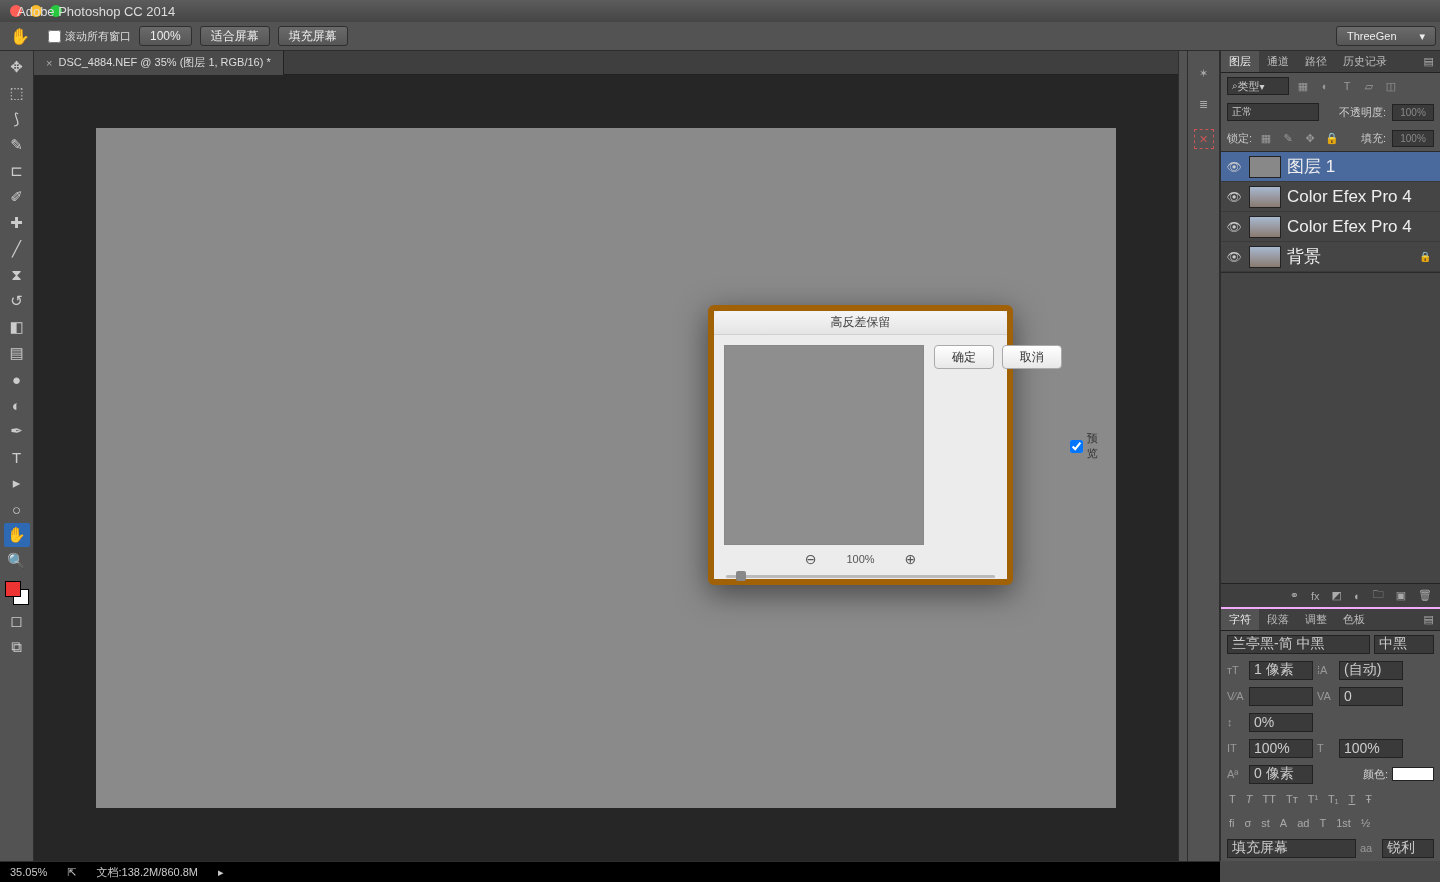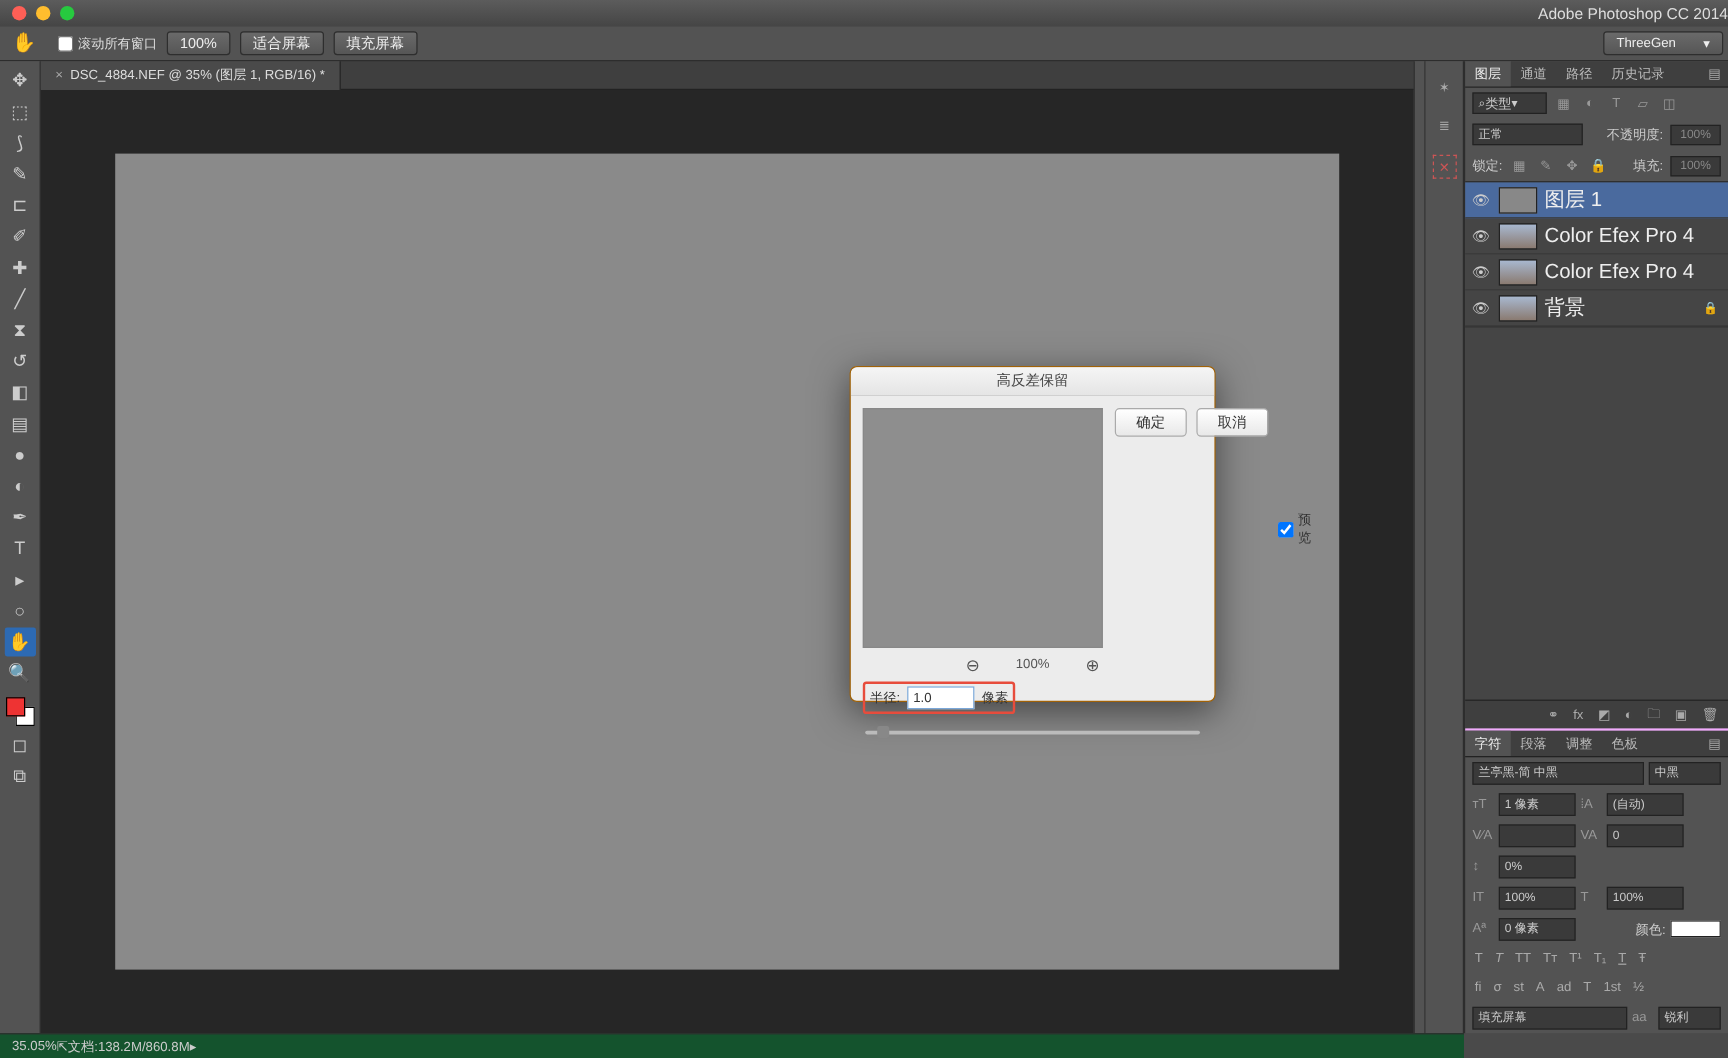"Adobe Photoshop CC 2014" .titlebar .title { text-align: right -> left }
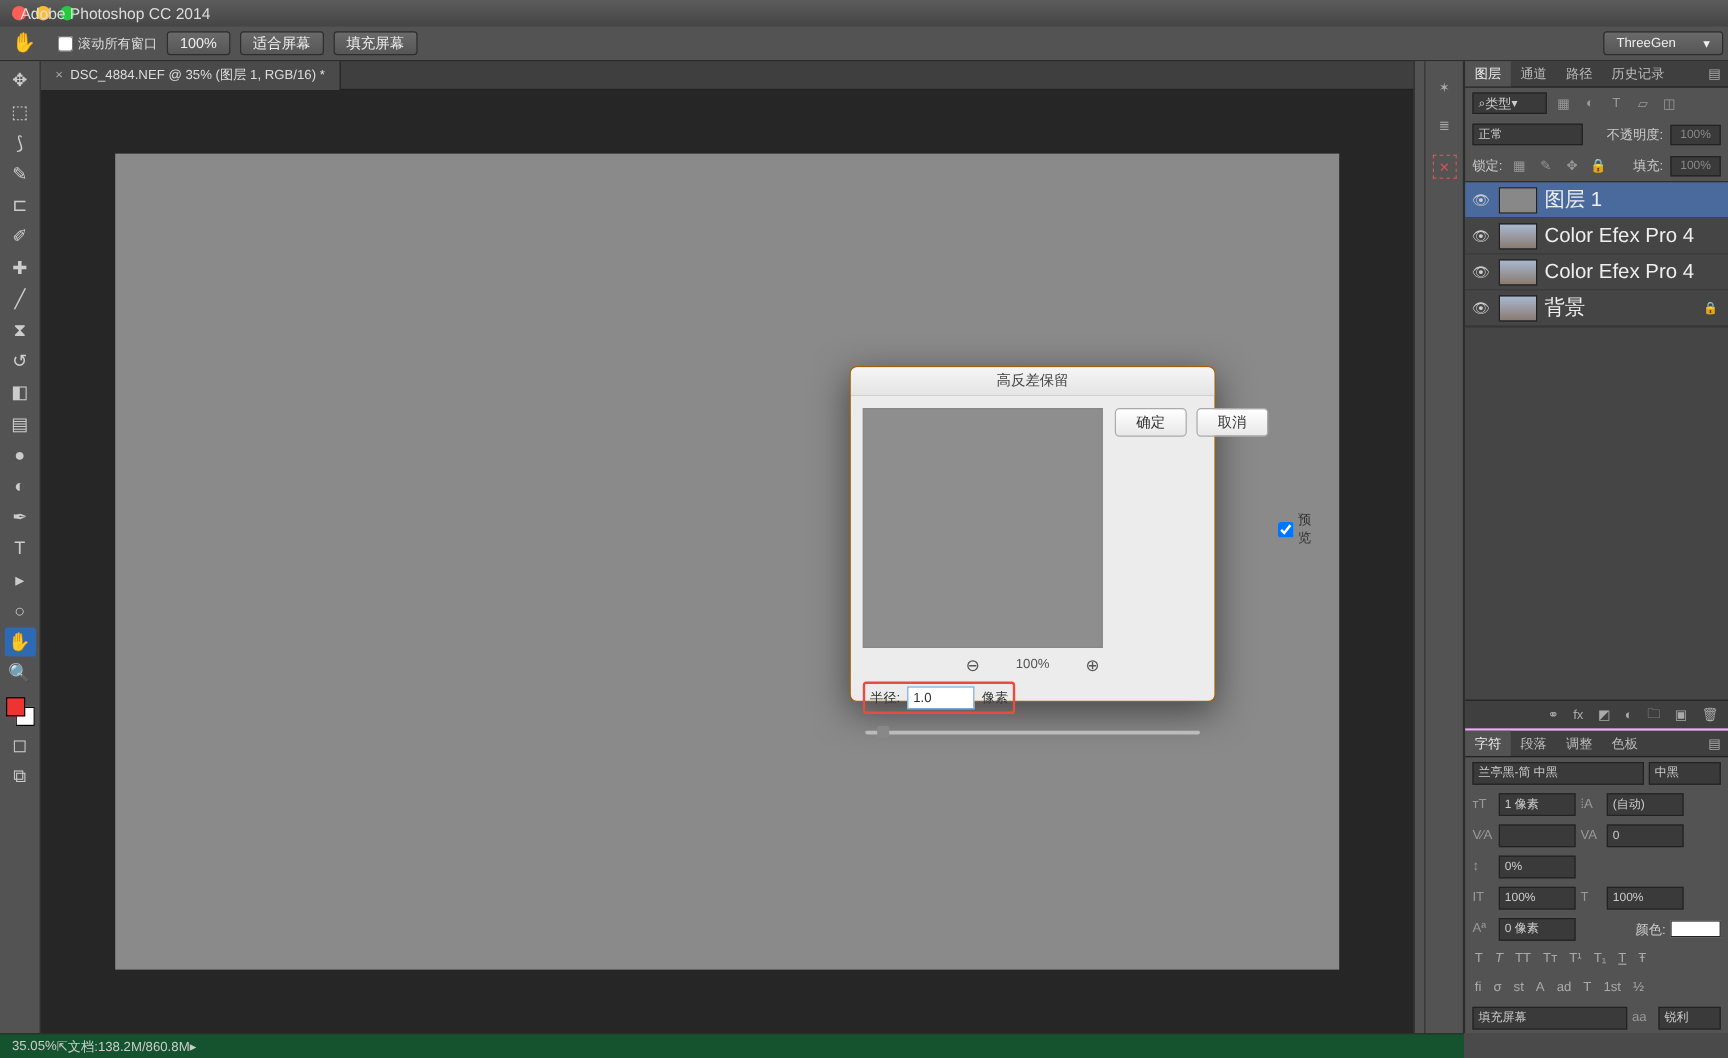"高反差保留" .dialog { border: 1px solid #a16207 -> 6px solid #a16207 }
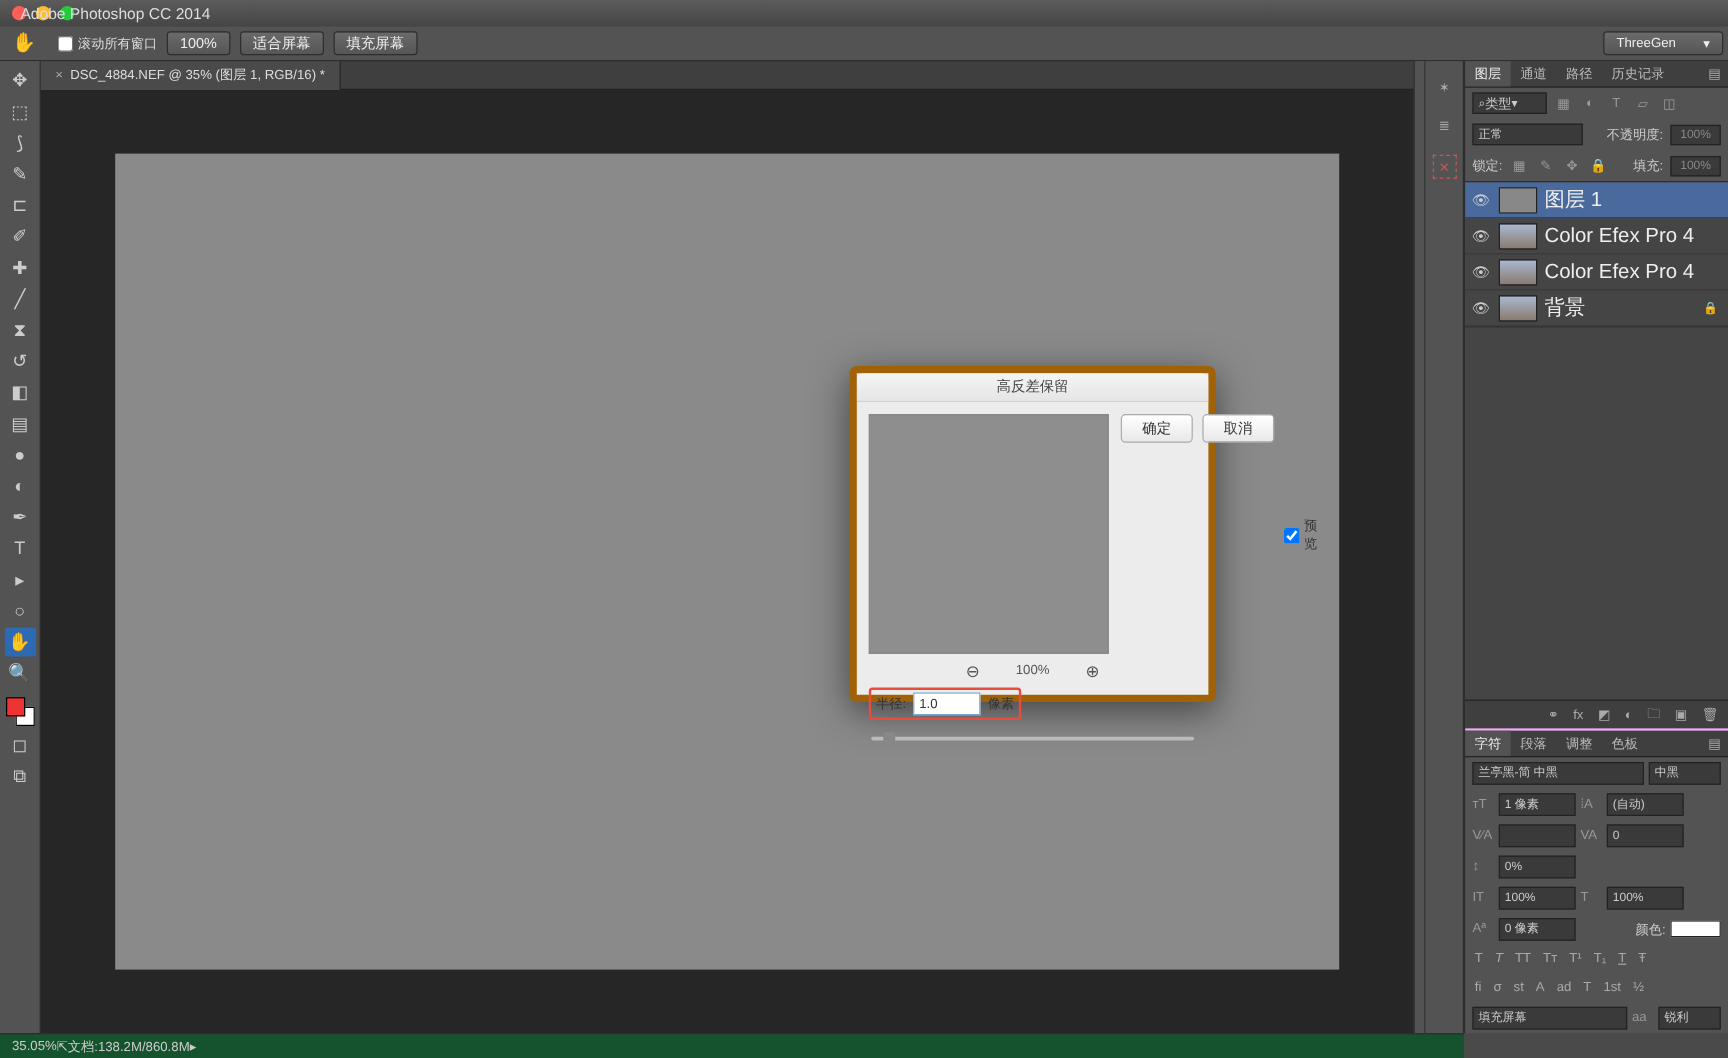"半径:" div.radrow { html: <div> <div> <span>半径:</span> <input> <span>像素</span> </div> </div> -> none }
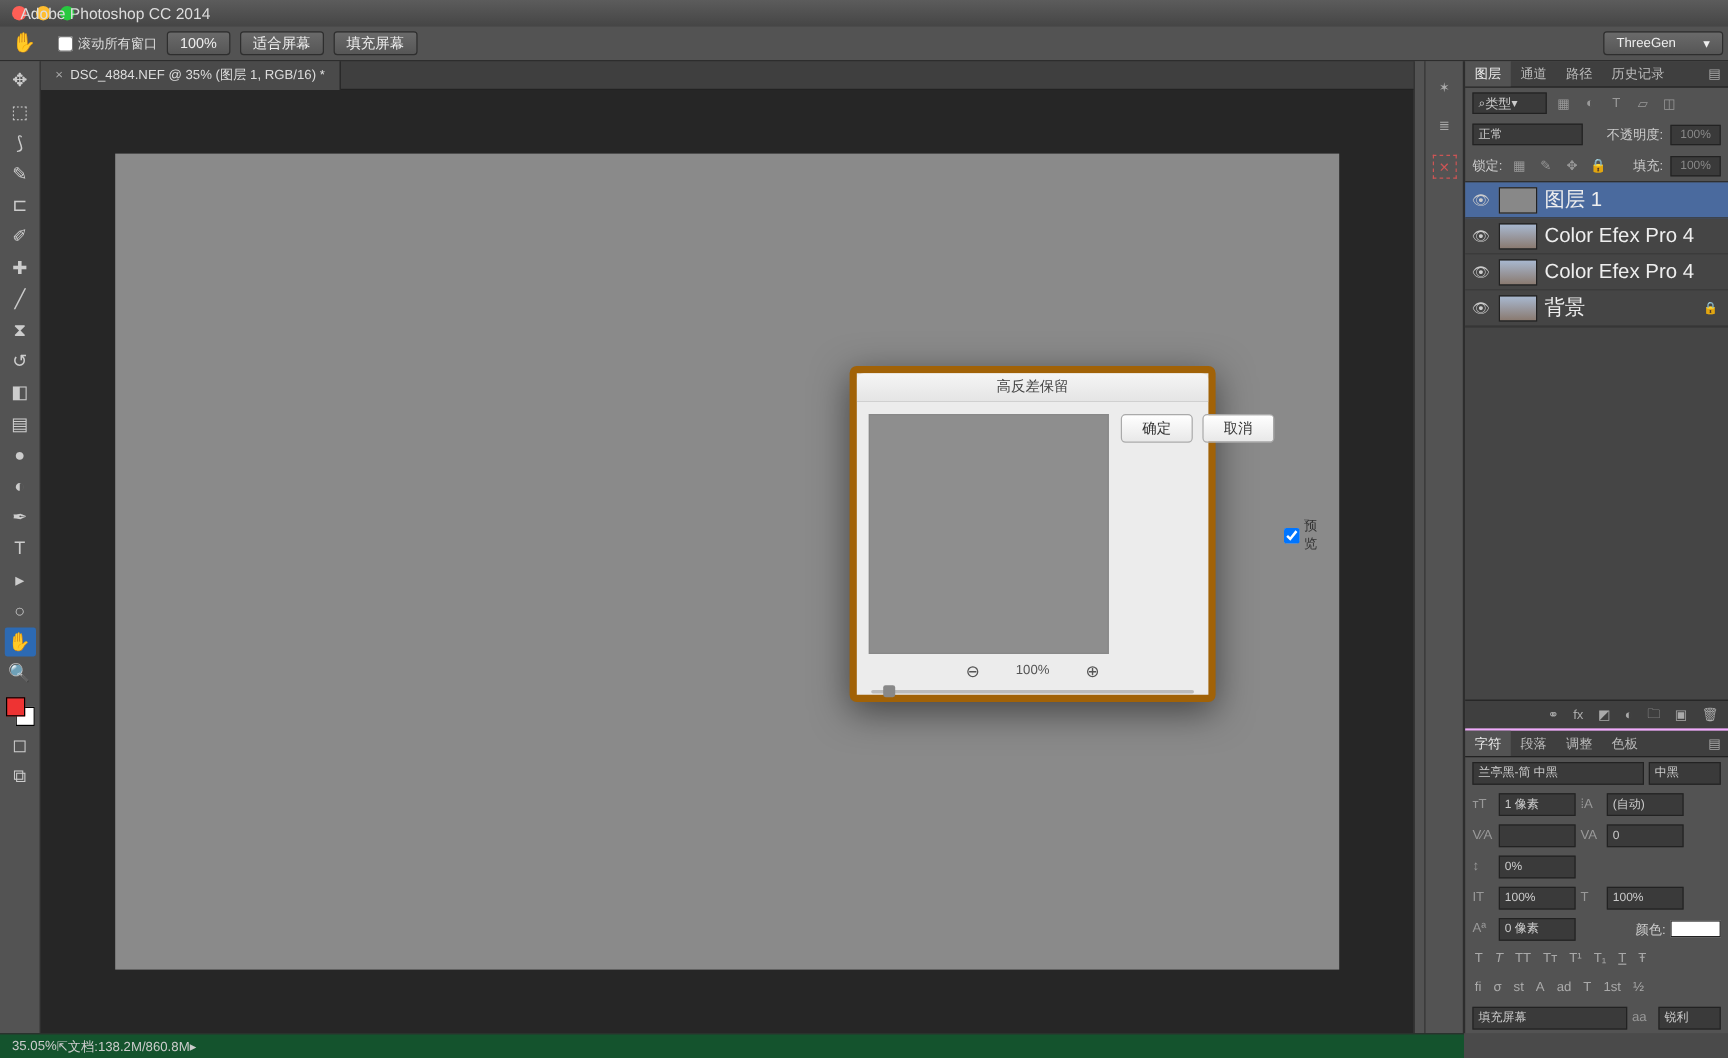"兰亭黑-简 中黑" .crow .cdd { font-size: 10px -> 14px }
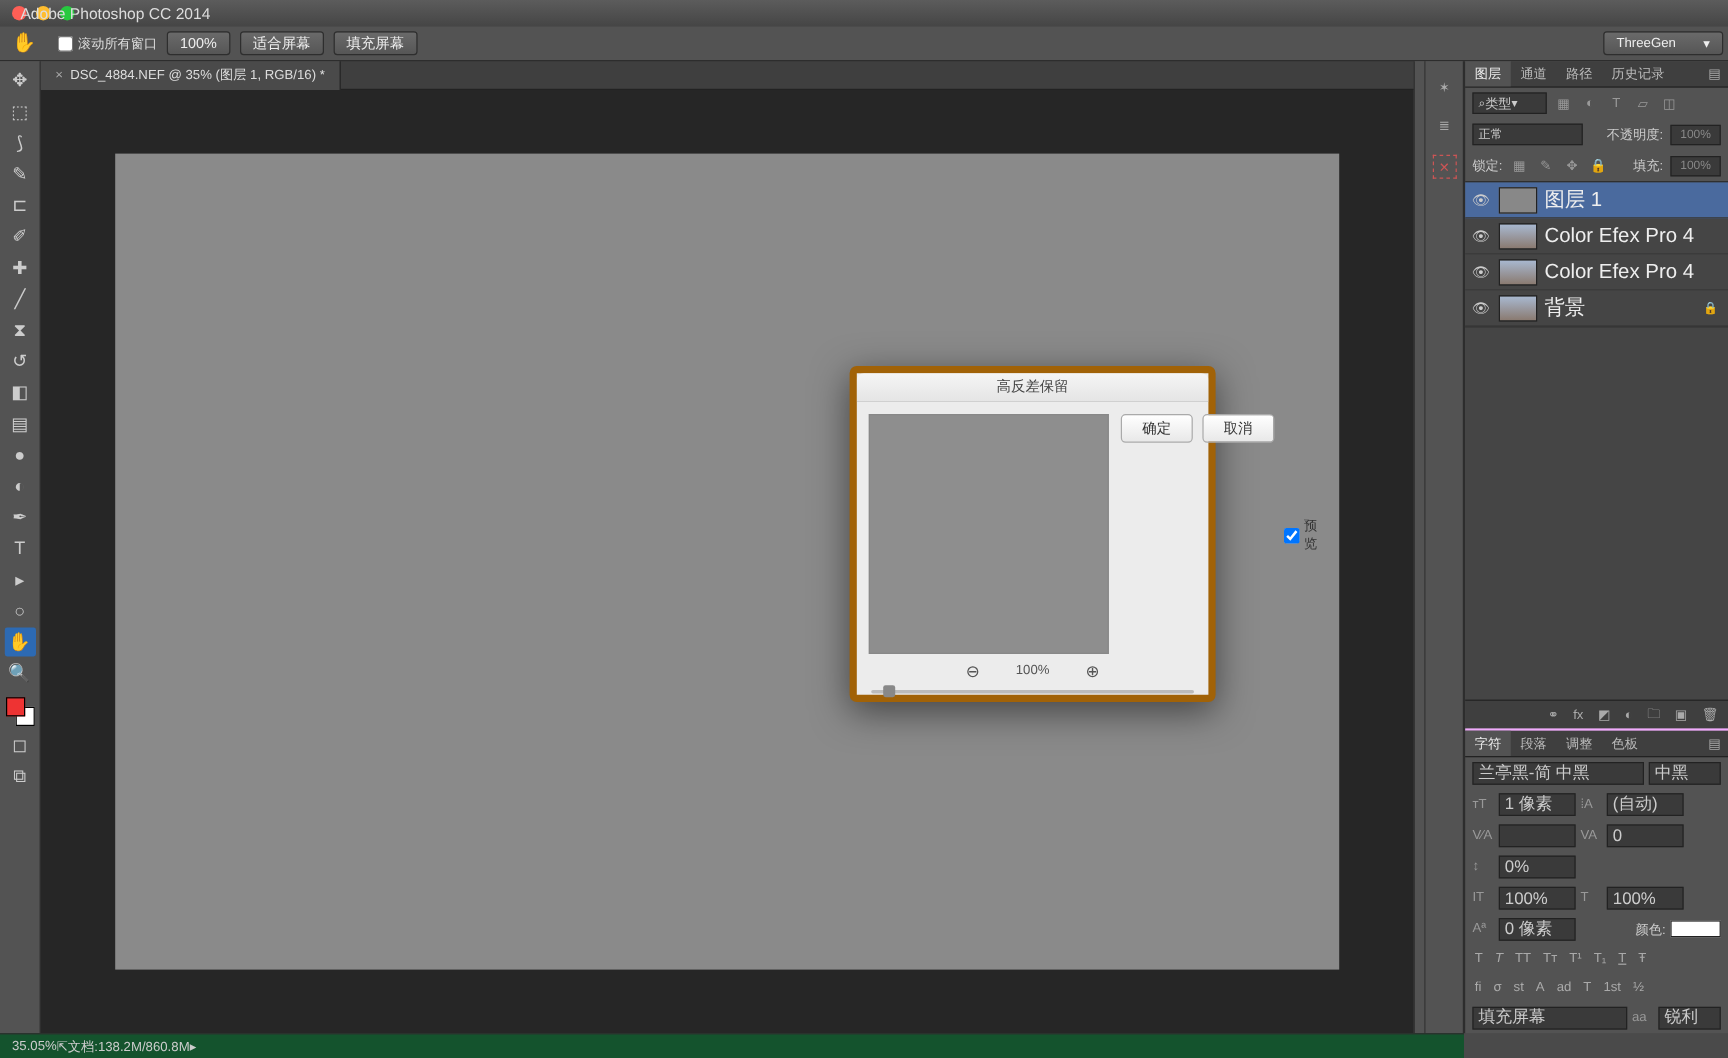"35.05%" .status { background: #14532d -> #000000; gap: none -> 20px }
